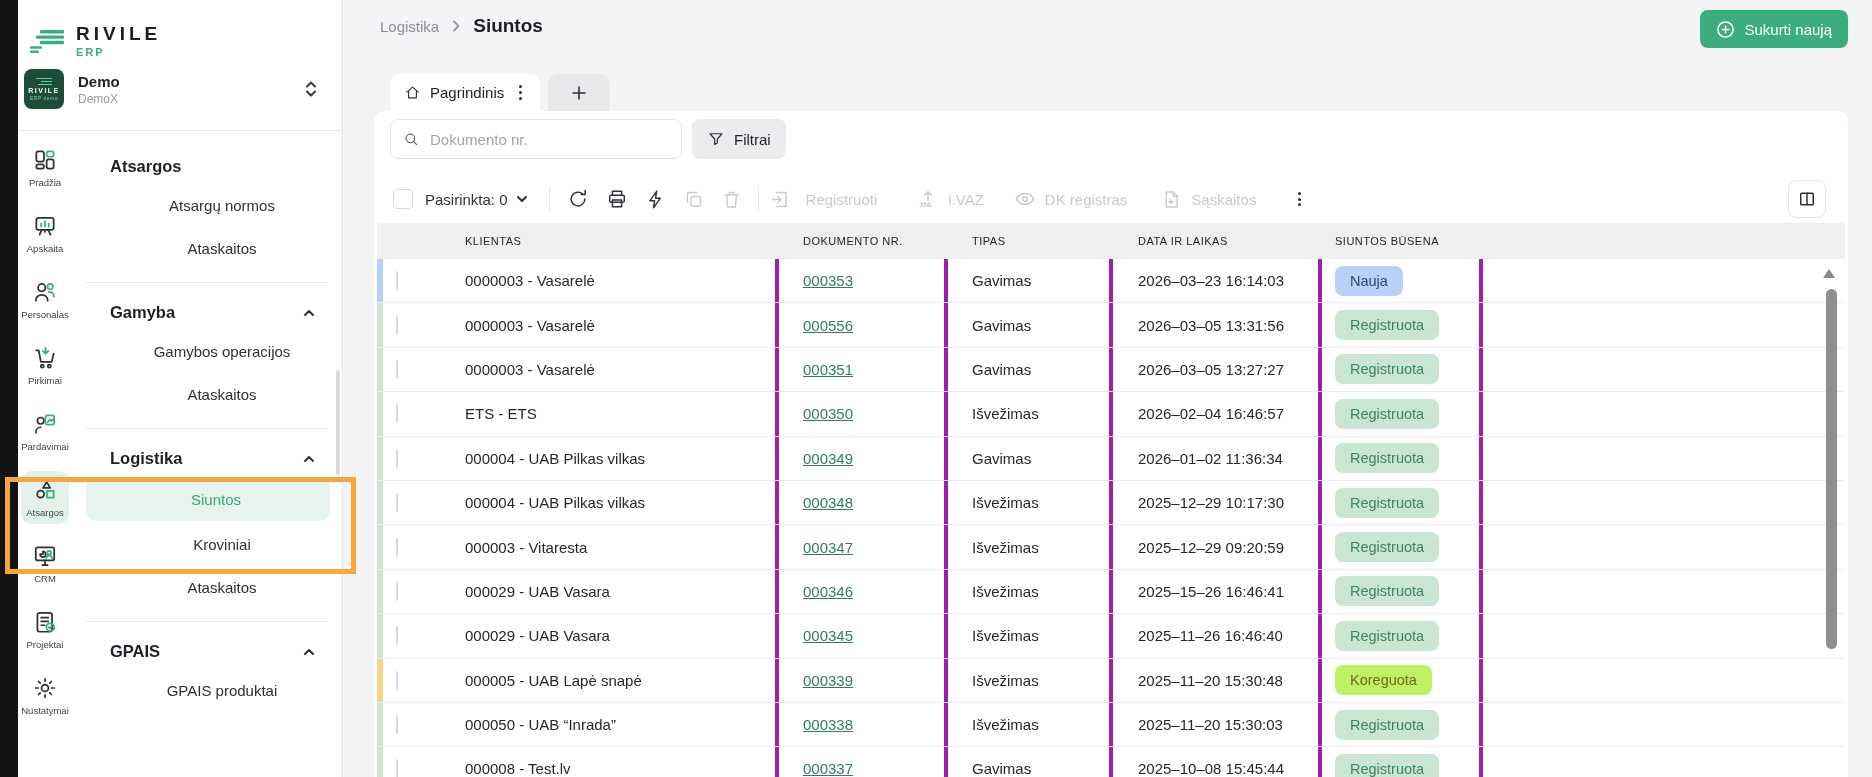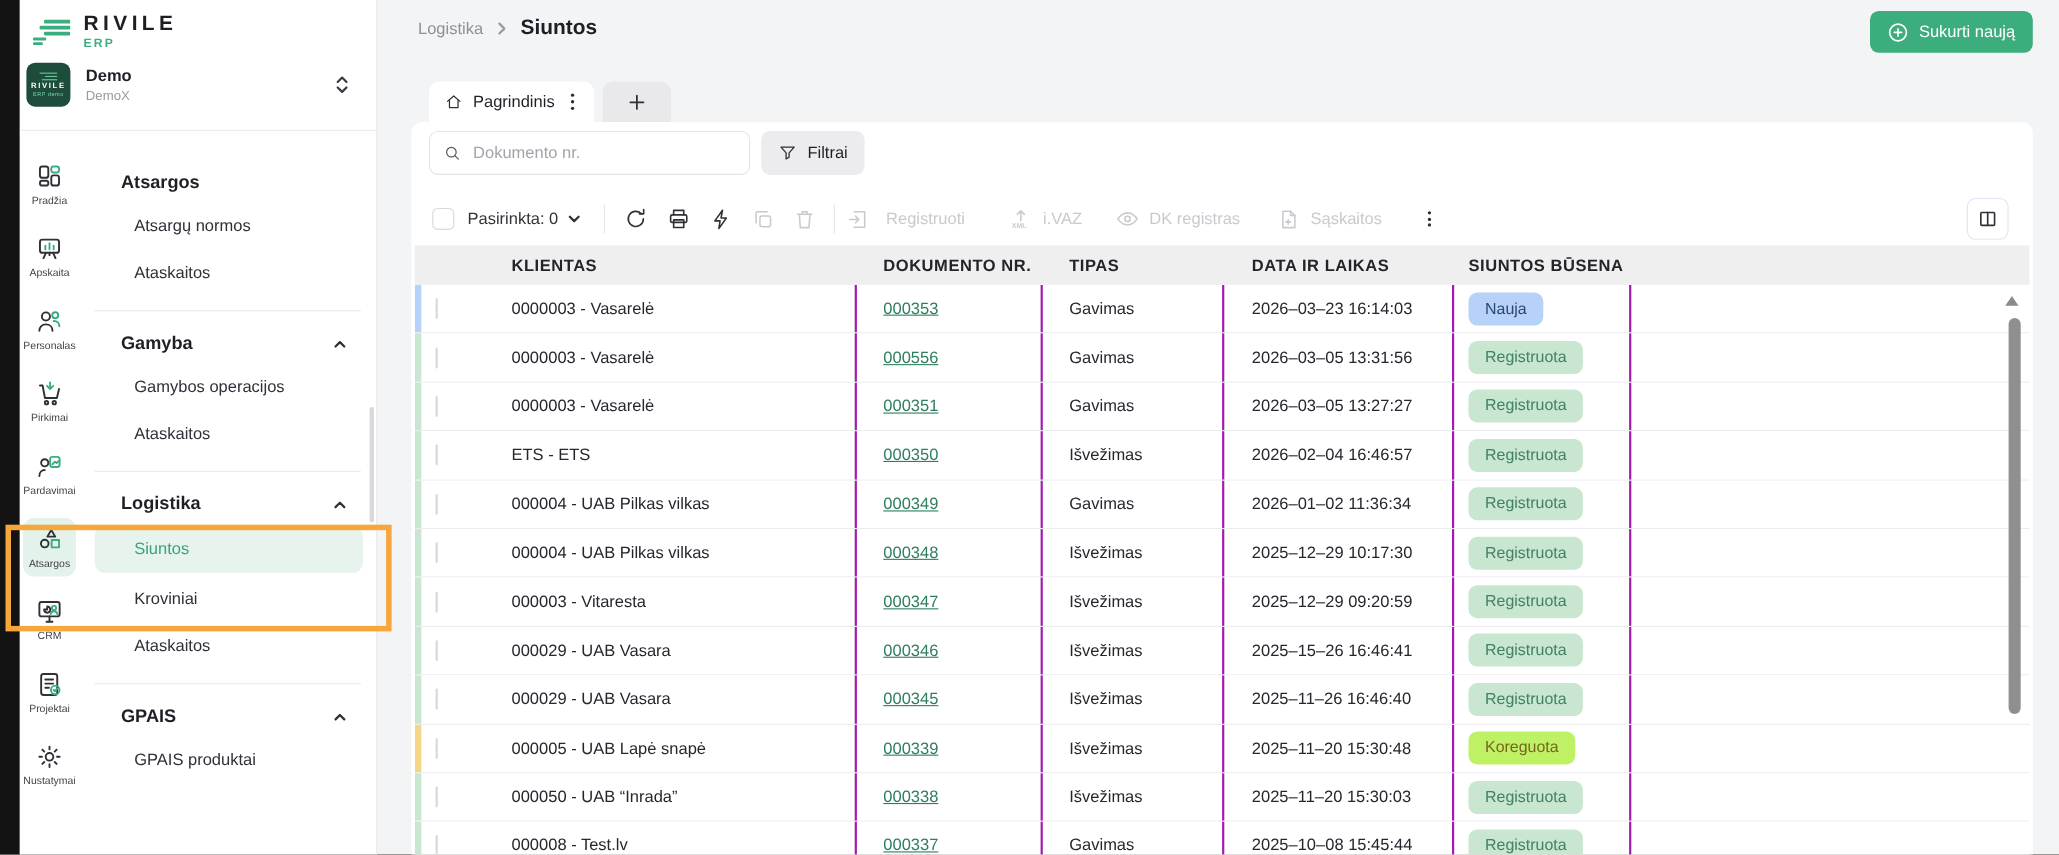"RIVILE" .brand { top: 0 -> 12px }
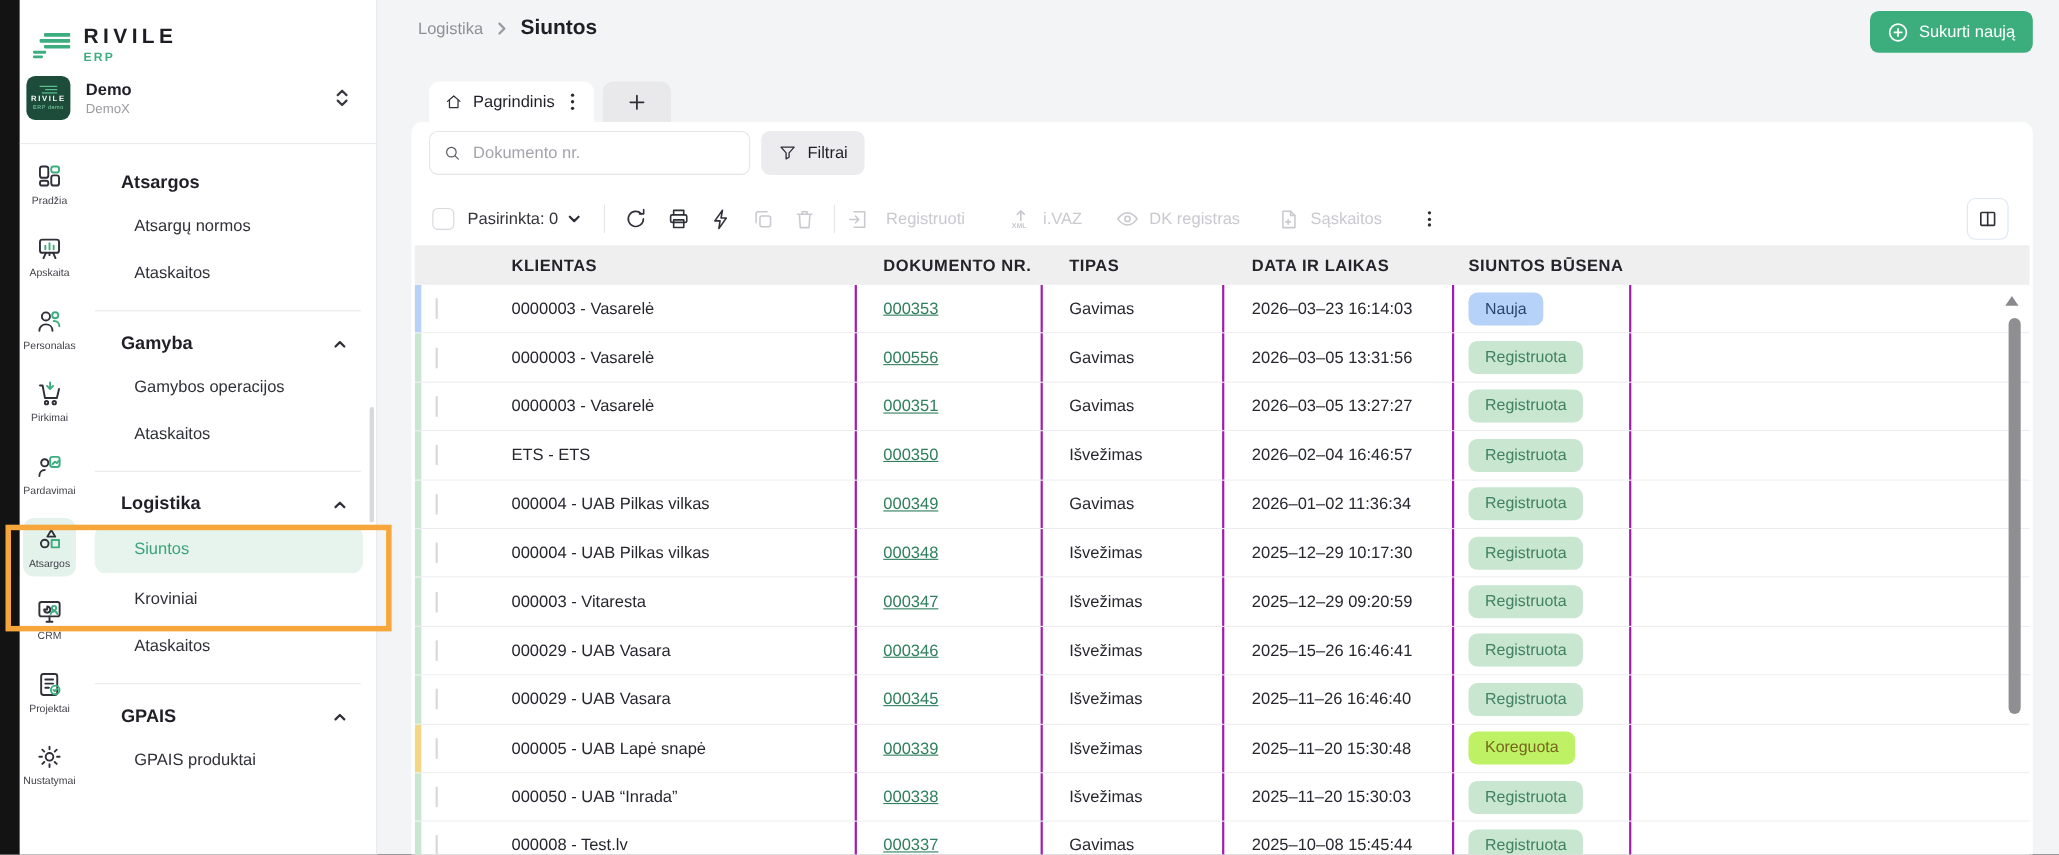"Atsargų normos" .m-item { text-align: none -> center }
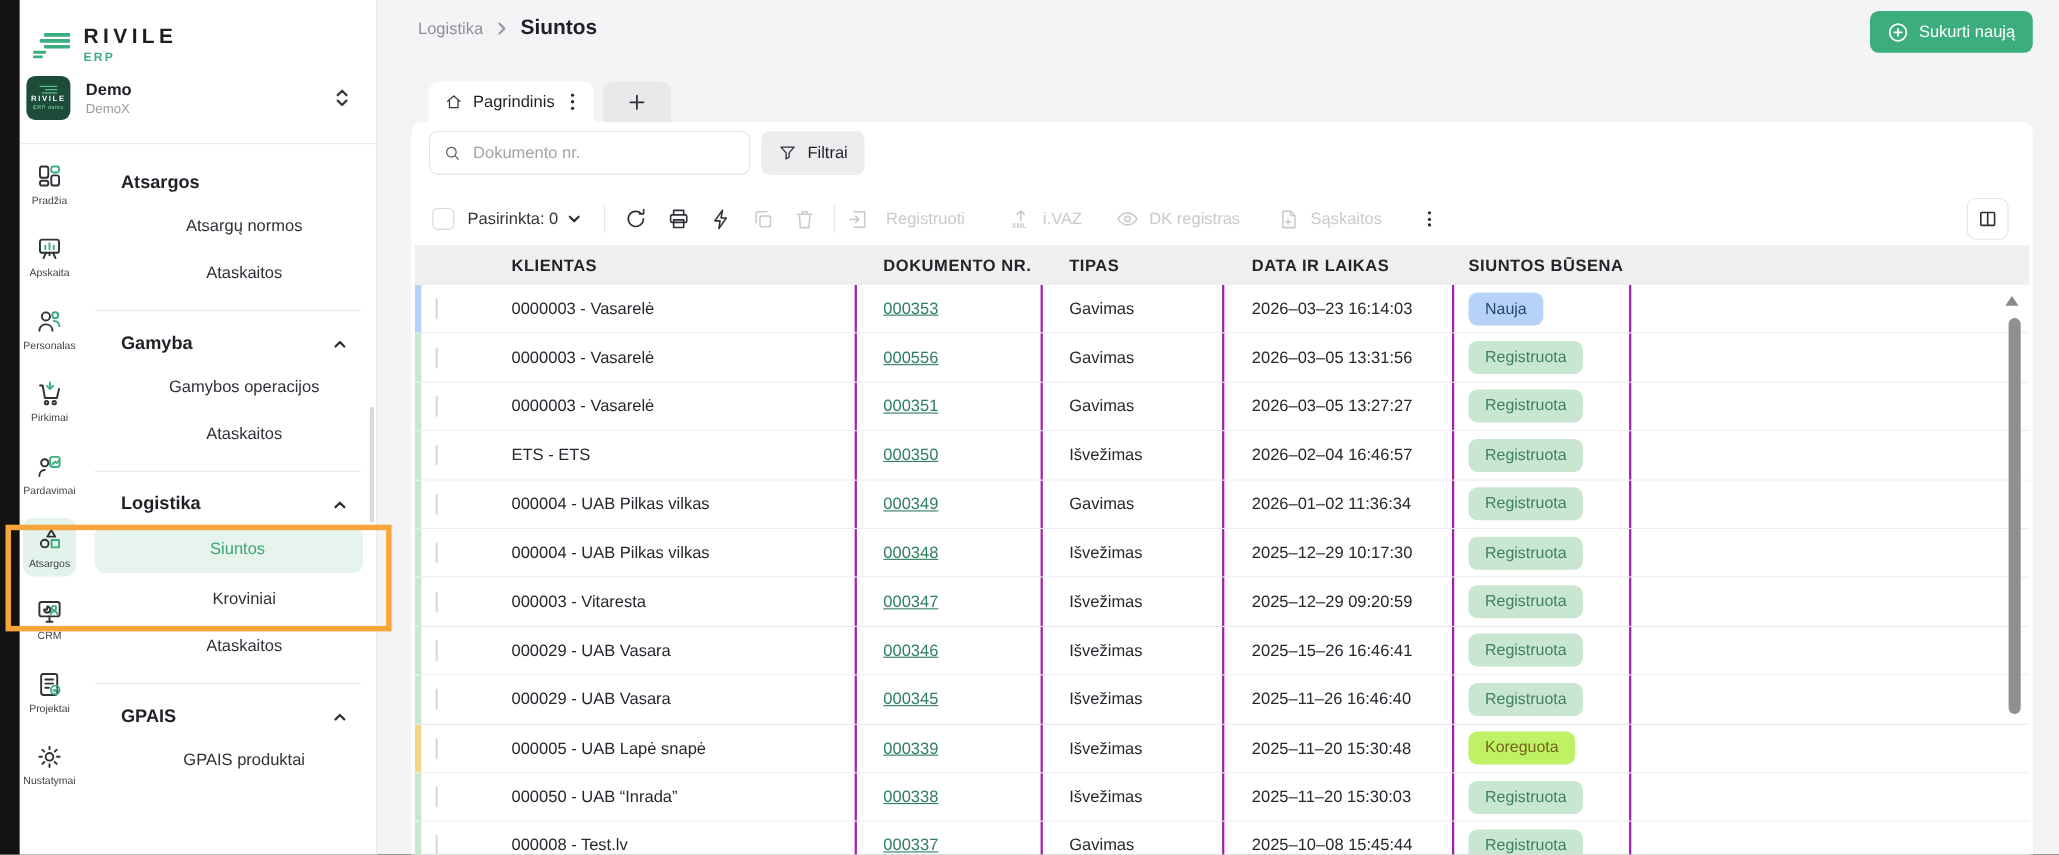"KLIENTAS" .th { font-size: 15px -> 11px; font-weight: 700 -> 400 }
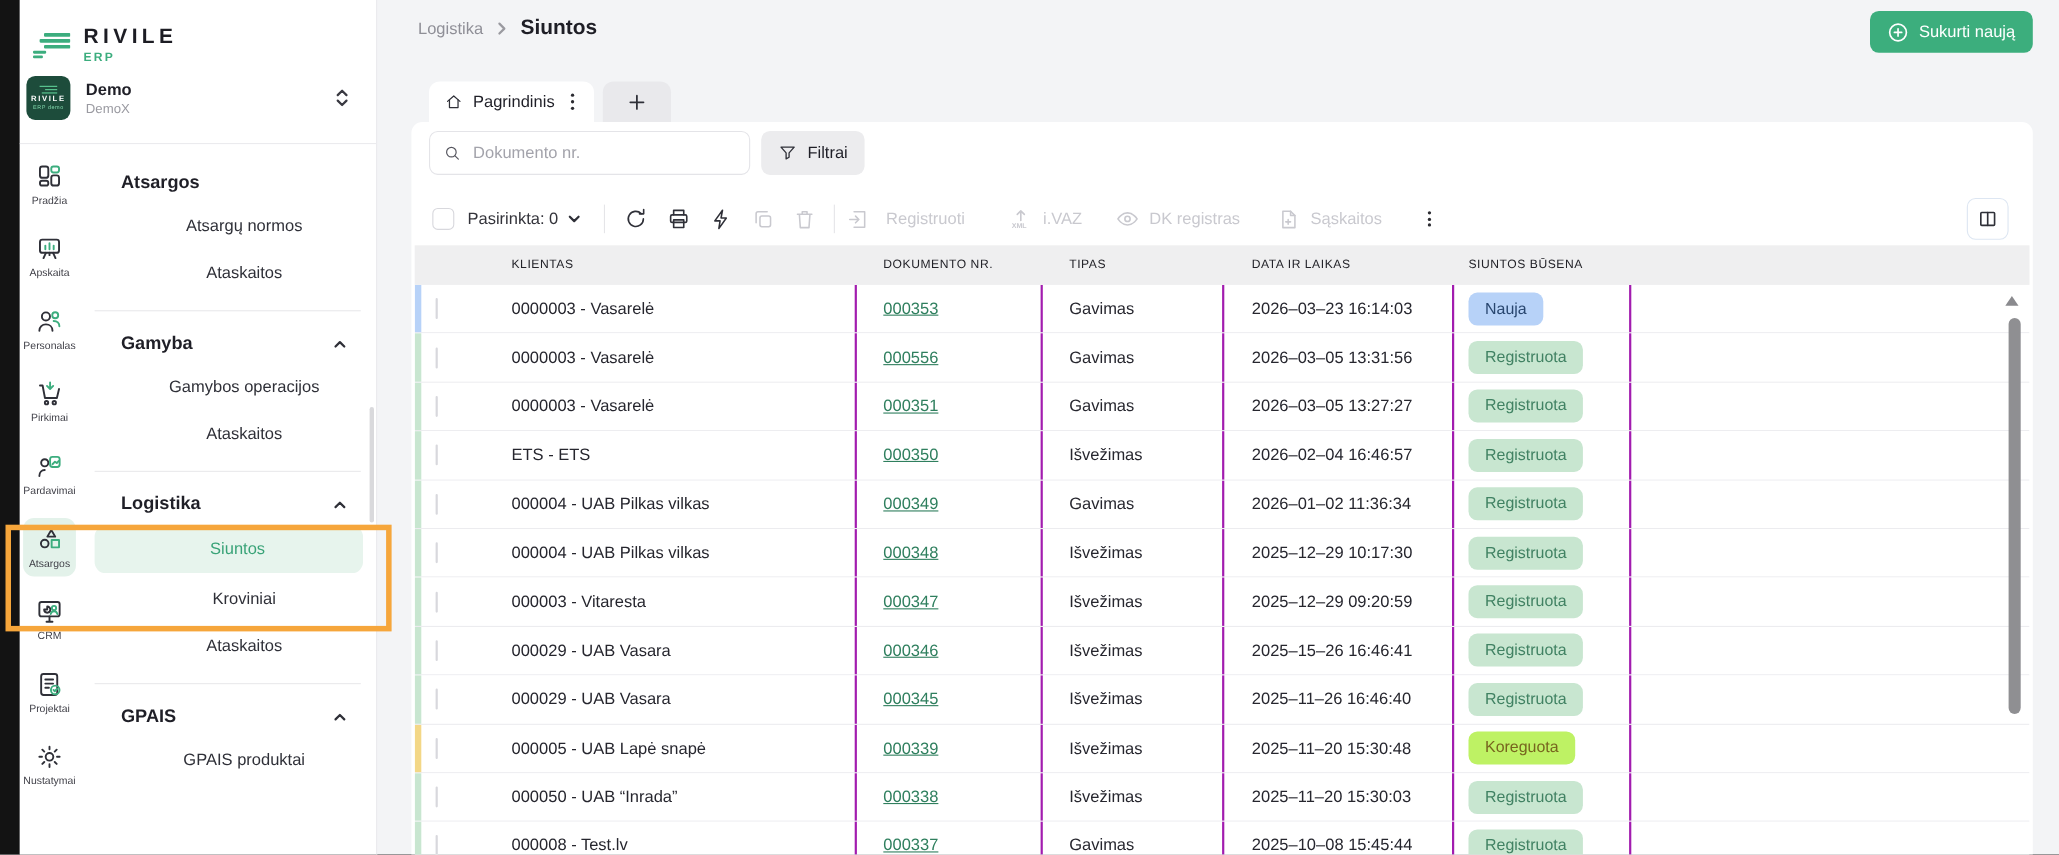"0000003 - Vasarelė" .bcell { border-right: 2px solid #a21caf -> 4px solid #a21caf }
